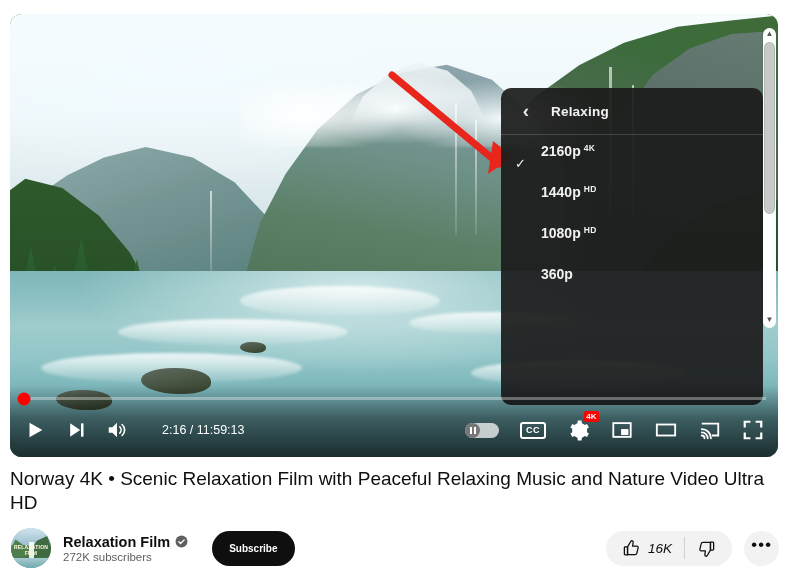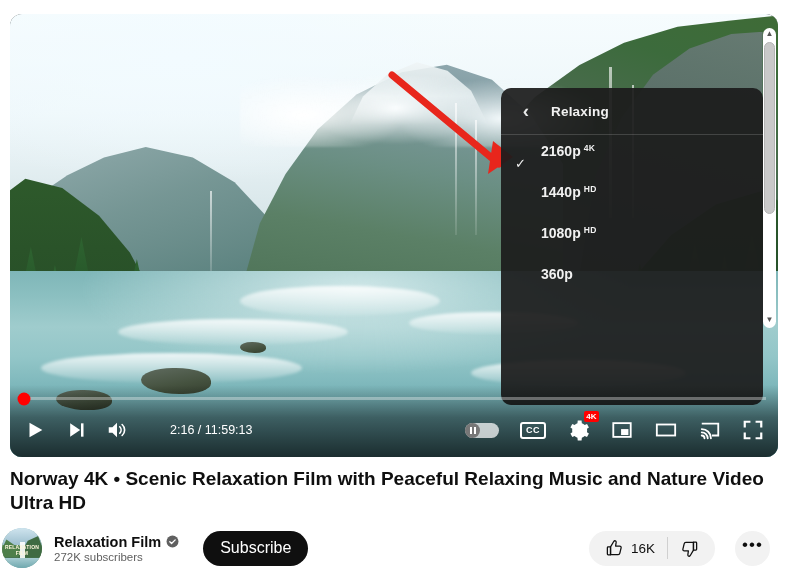"2:16 / 11:59:13" #time-display { margin-left: 22px -> 14px }
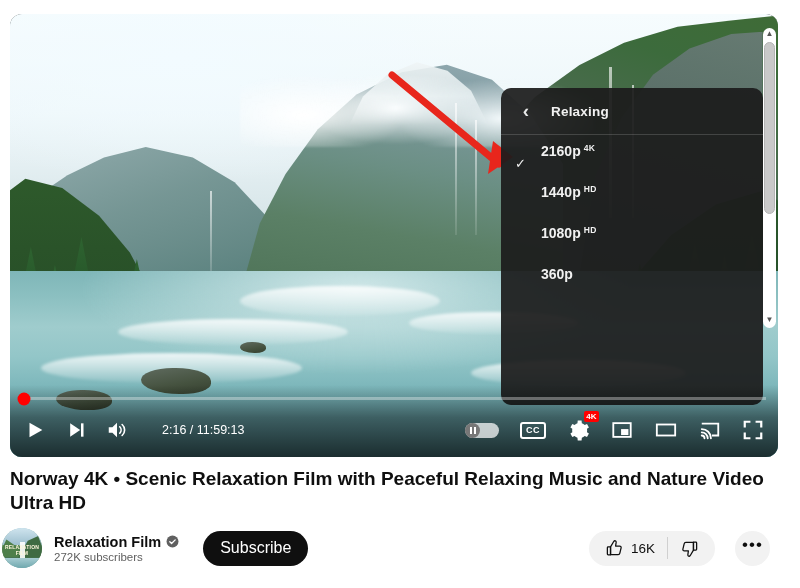"Norway 4K • Scenic Relaxation" #video-title { font-weight: 700 -> 400 }
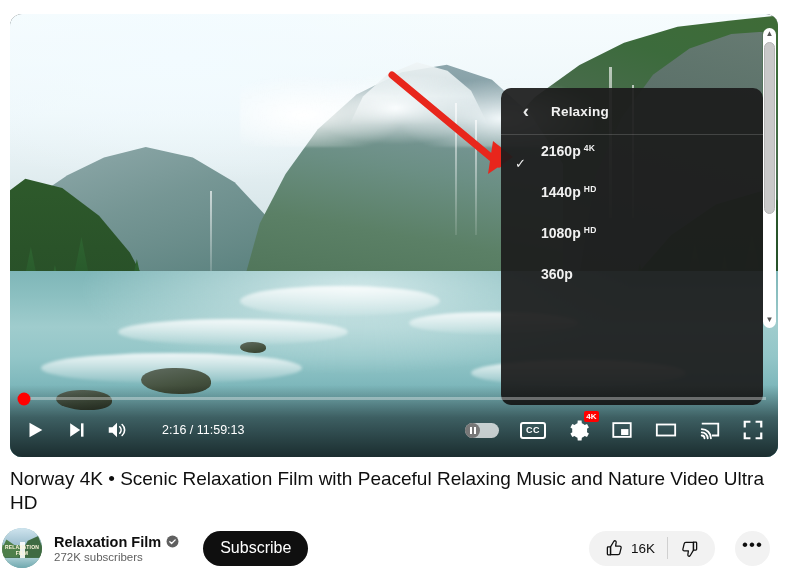"Relaxation Film" #meta-row { left: 2px -> 11px }
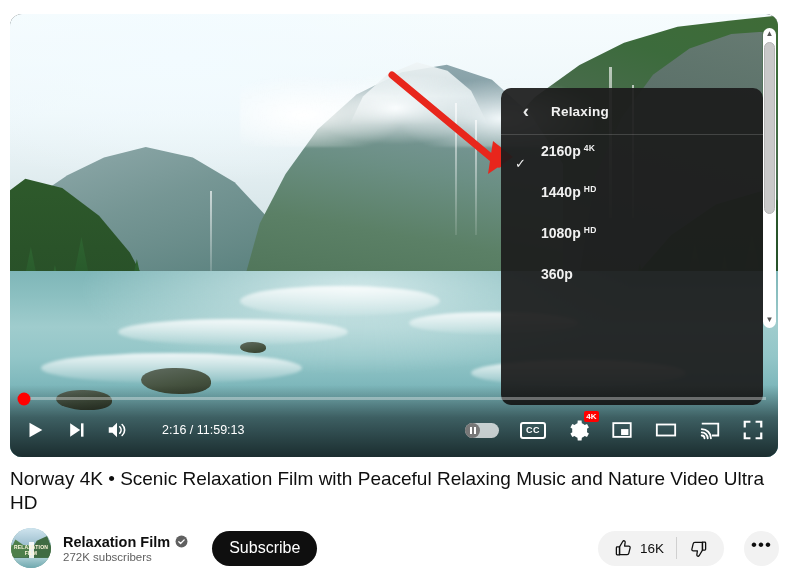"Subscribe" #subscribe-button { font-size: 16px -> 10px; font-weight: 400 -> 700 }
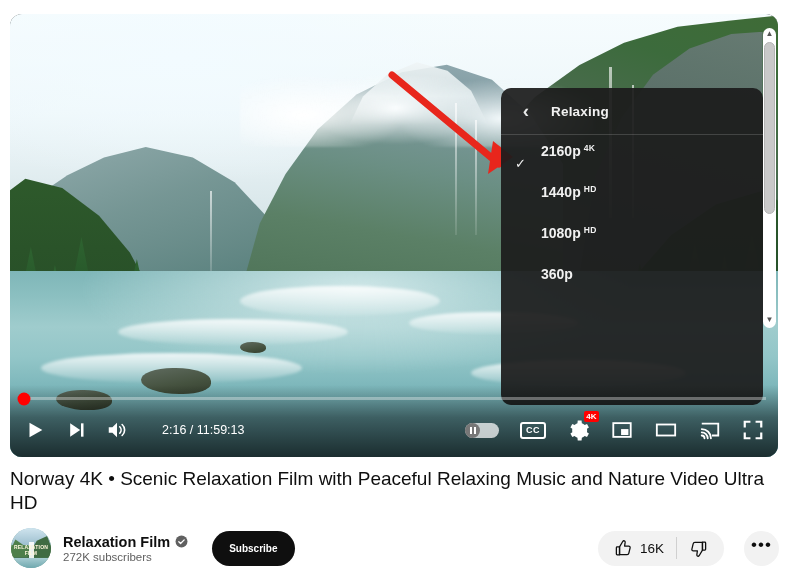"16K" #actions-row { font-style: none -> italic; gap: 20px -> 12px }
